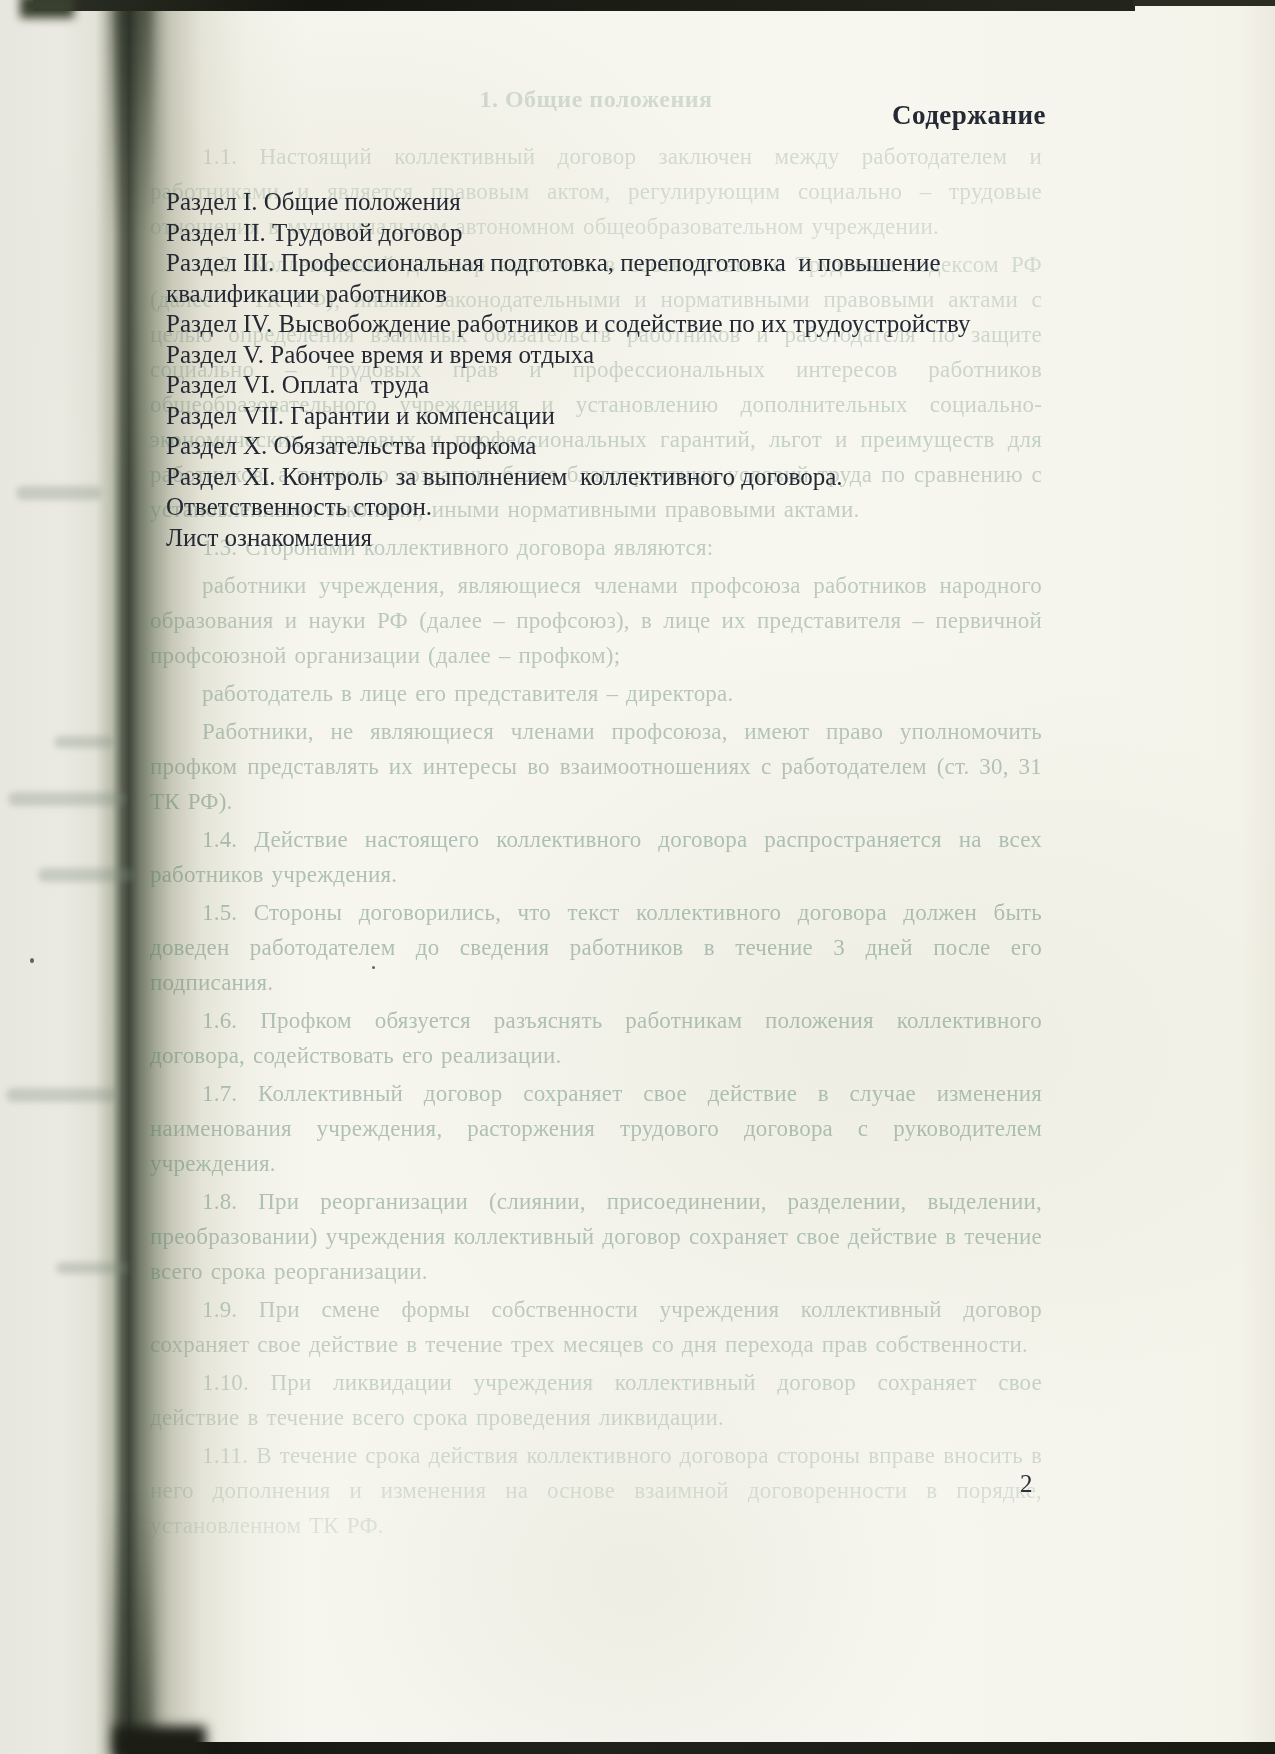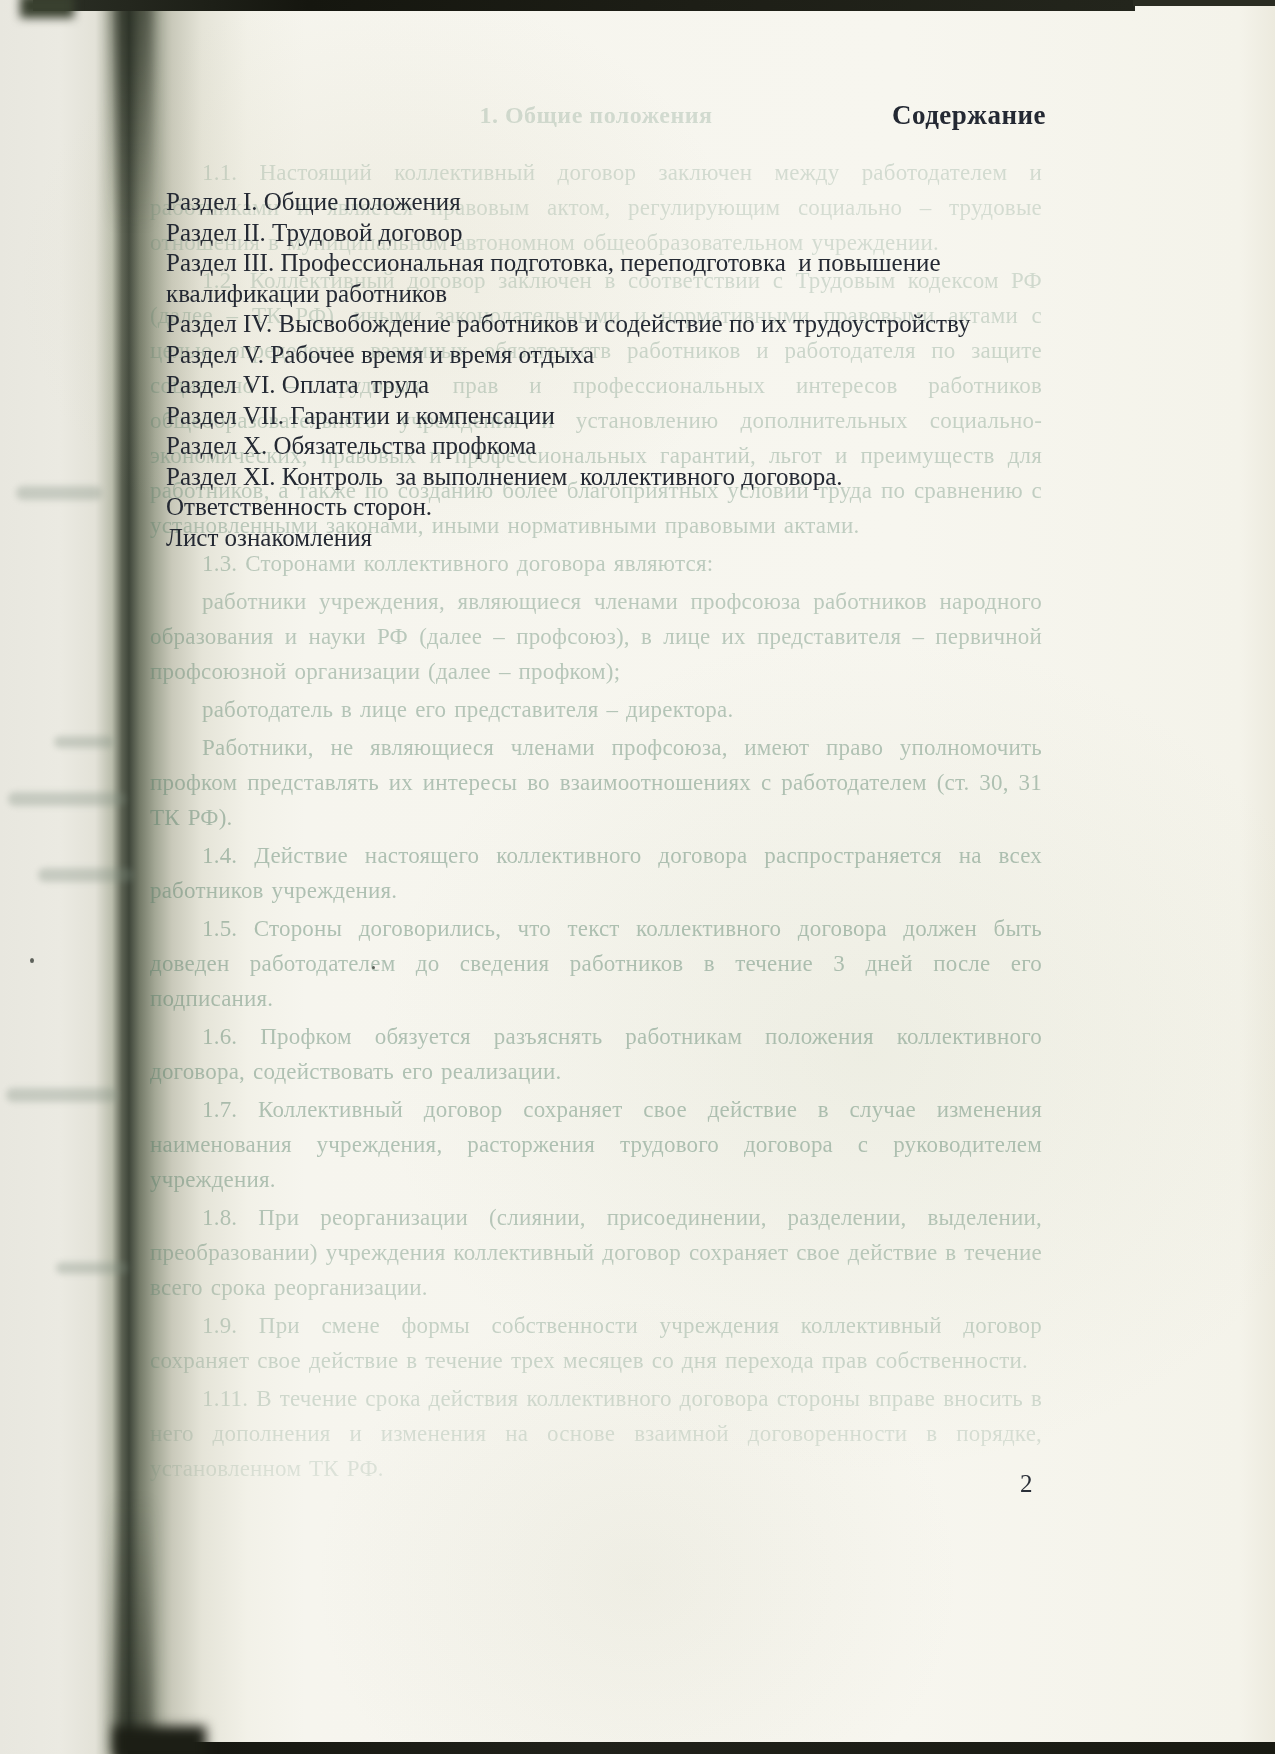"1. Общие положения" .ghost-heading { margin: 16px 0 26px 0 -> 0 0 26px 0 }
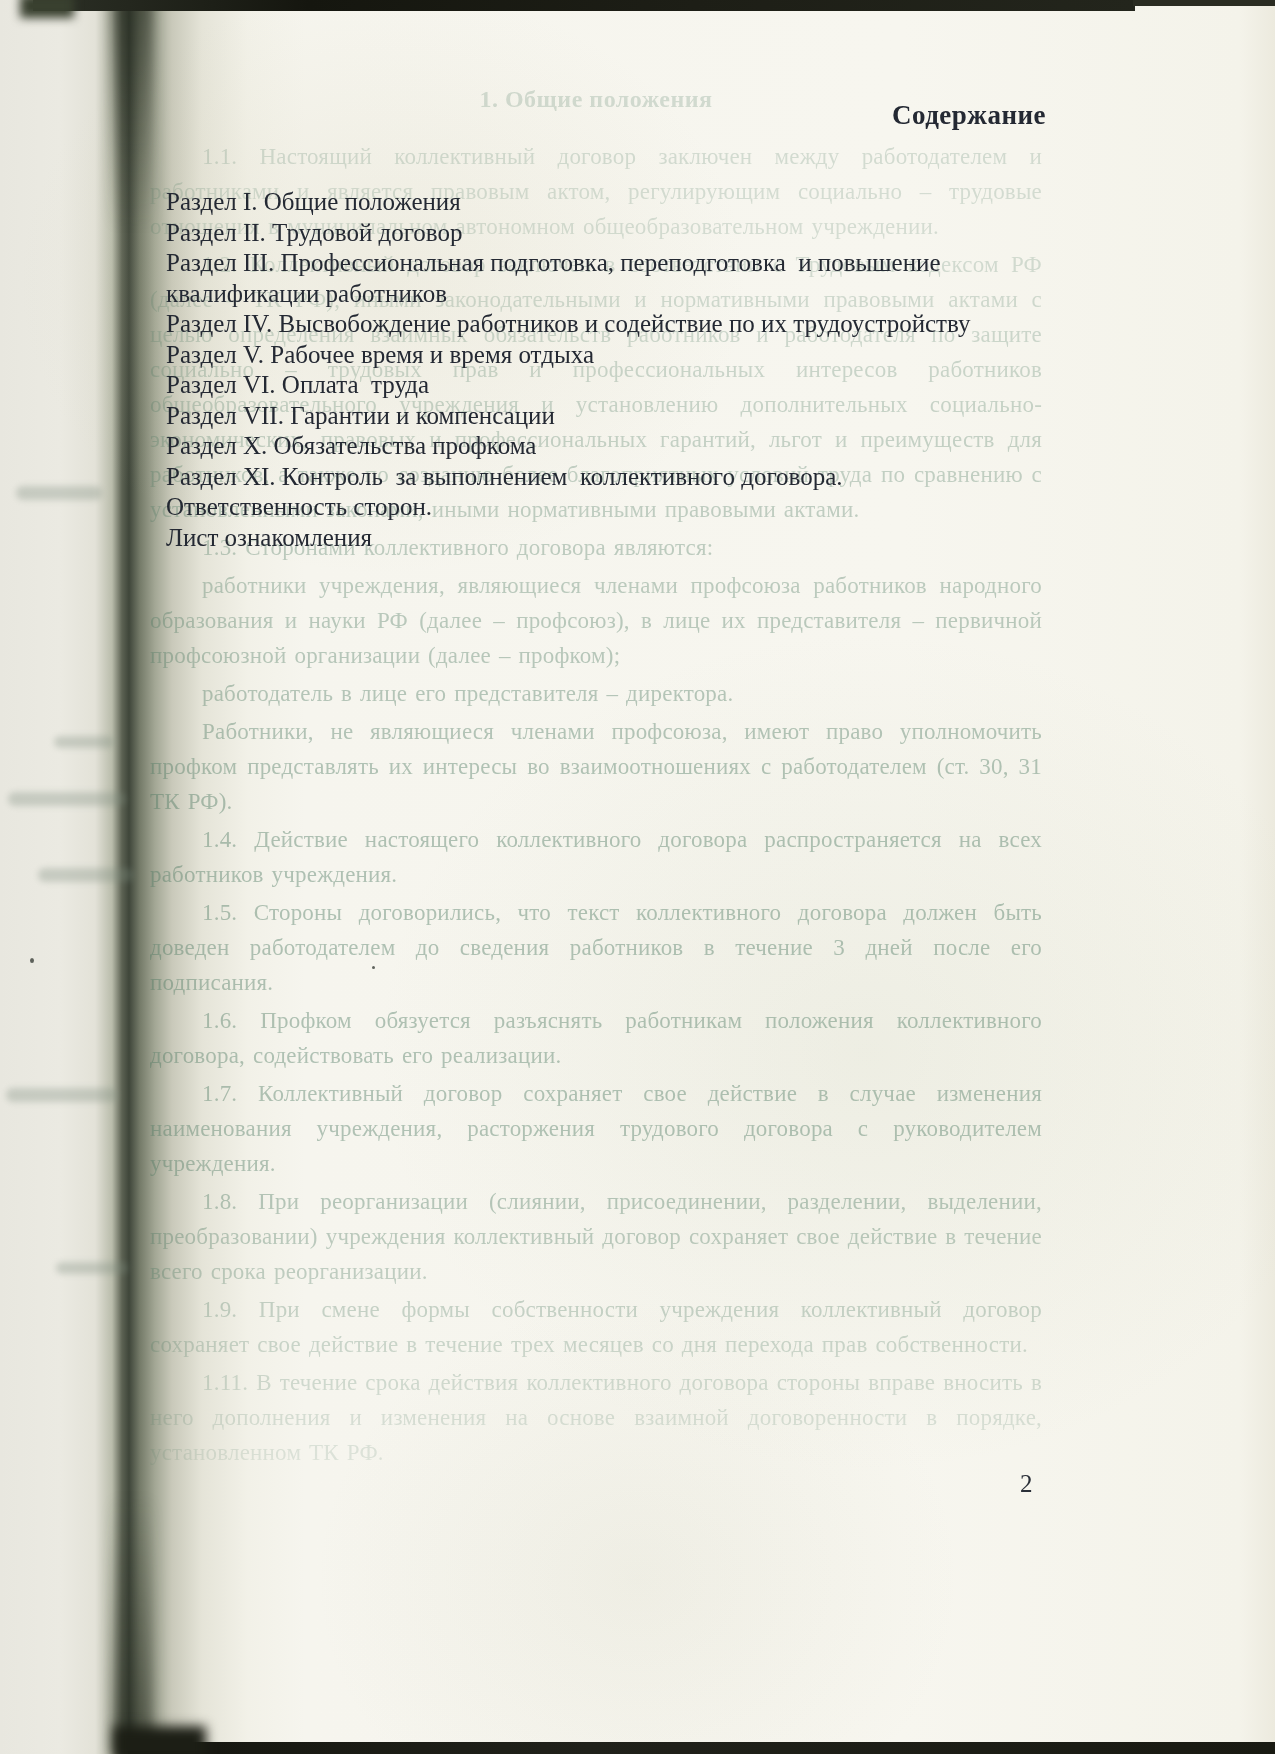"1.10. При ликвидации учреждения" p { html: none -> <p>1.10. При ликвидации учреждения коллективный договор сохраняет свое действие в течение всего срока проведения ликвидации.</p> }
